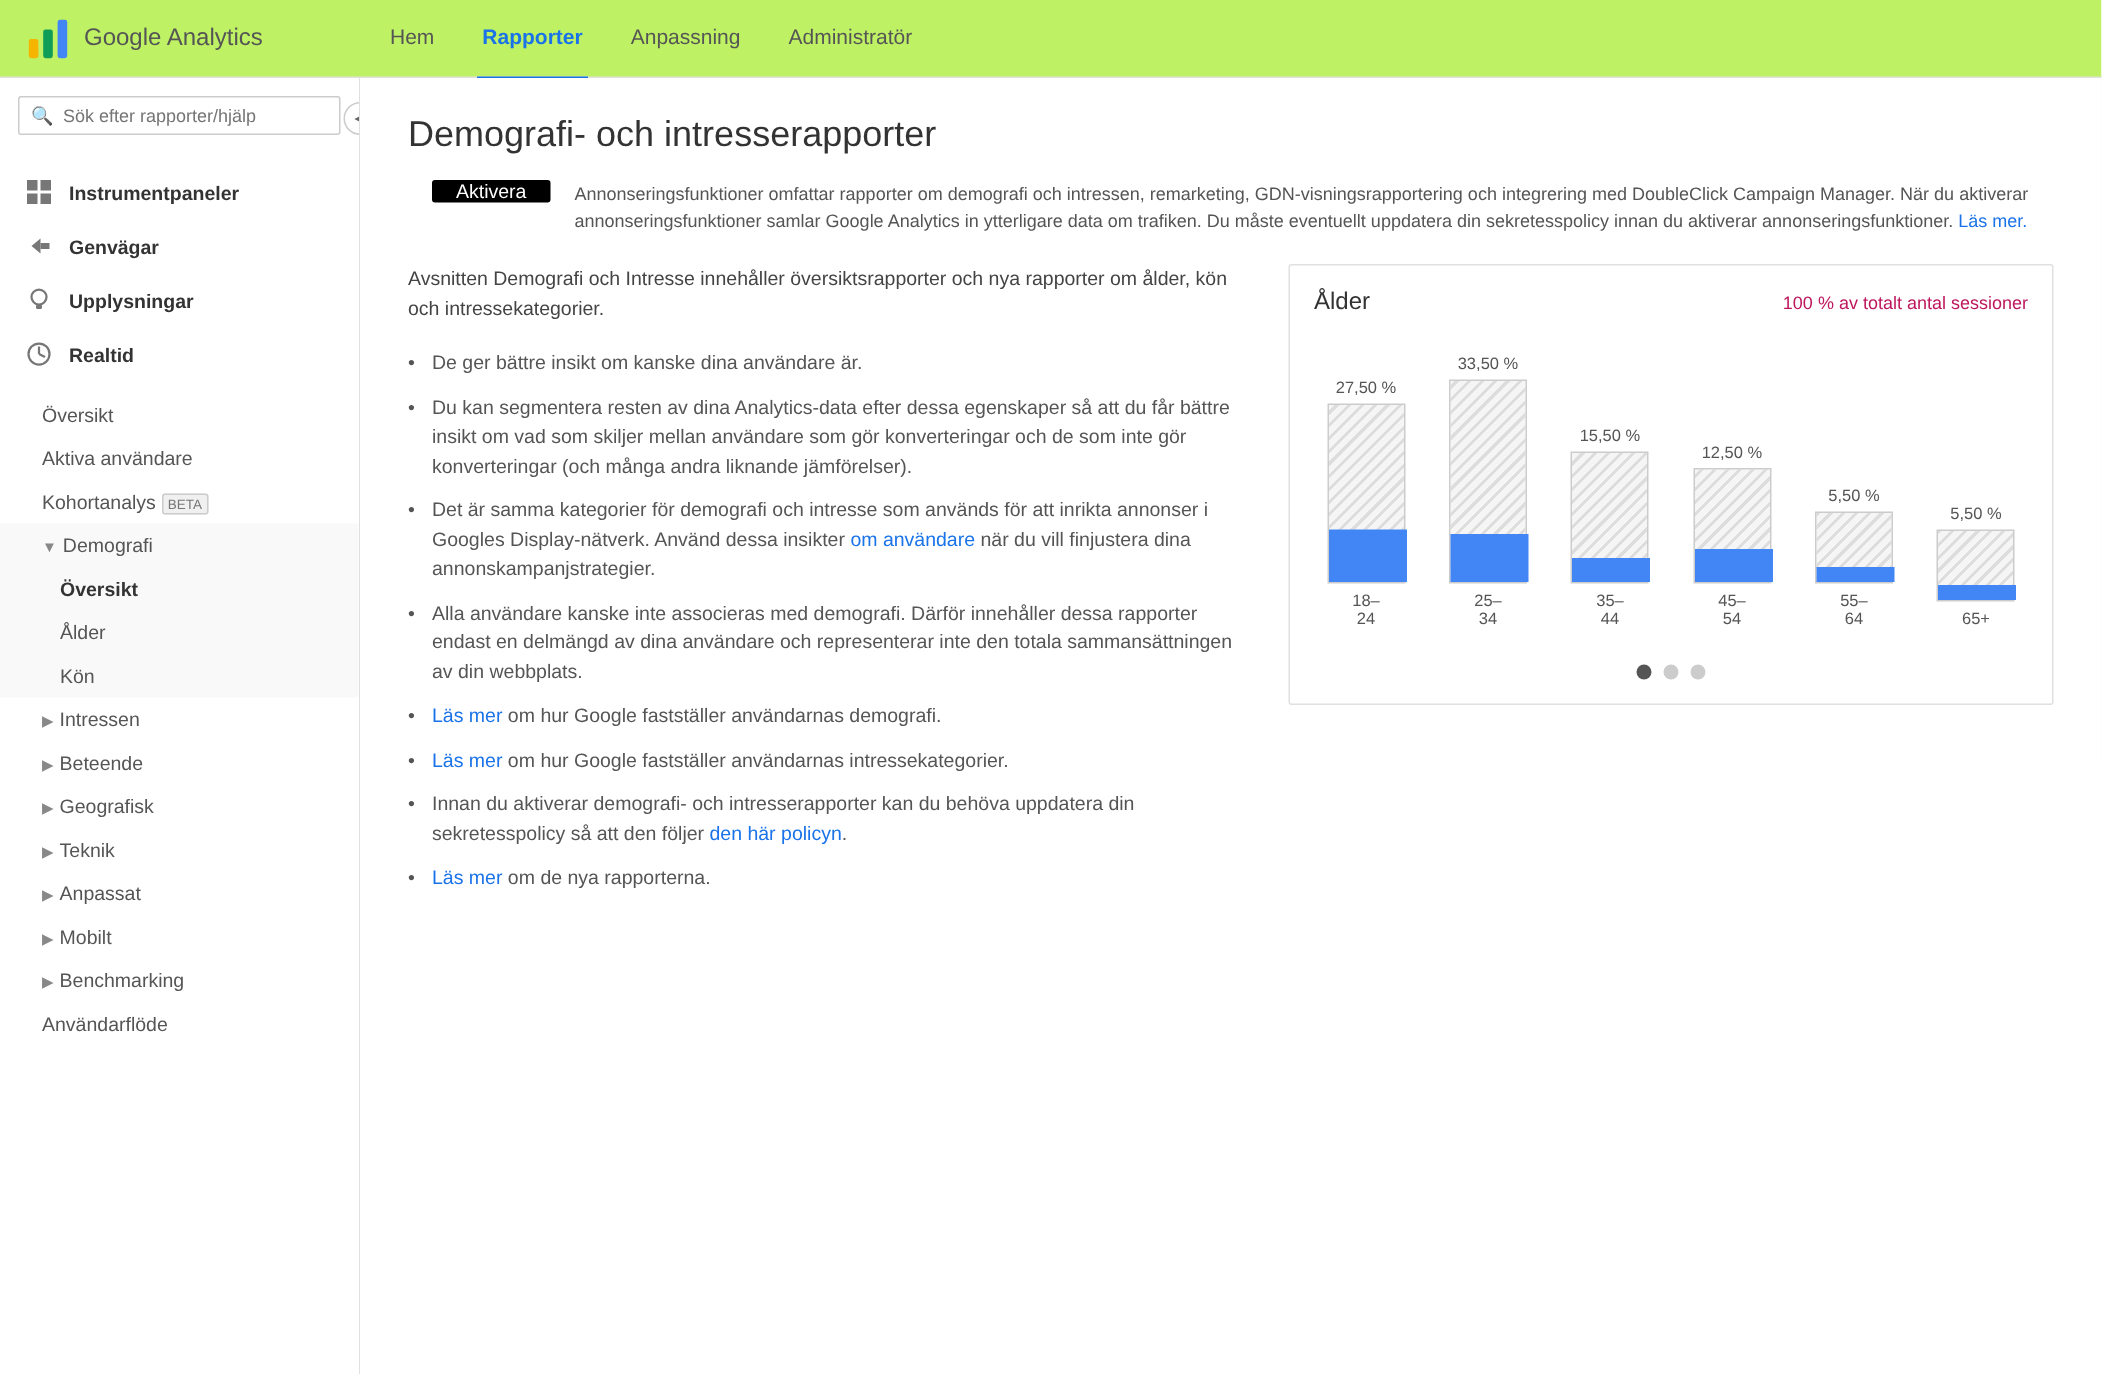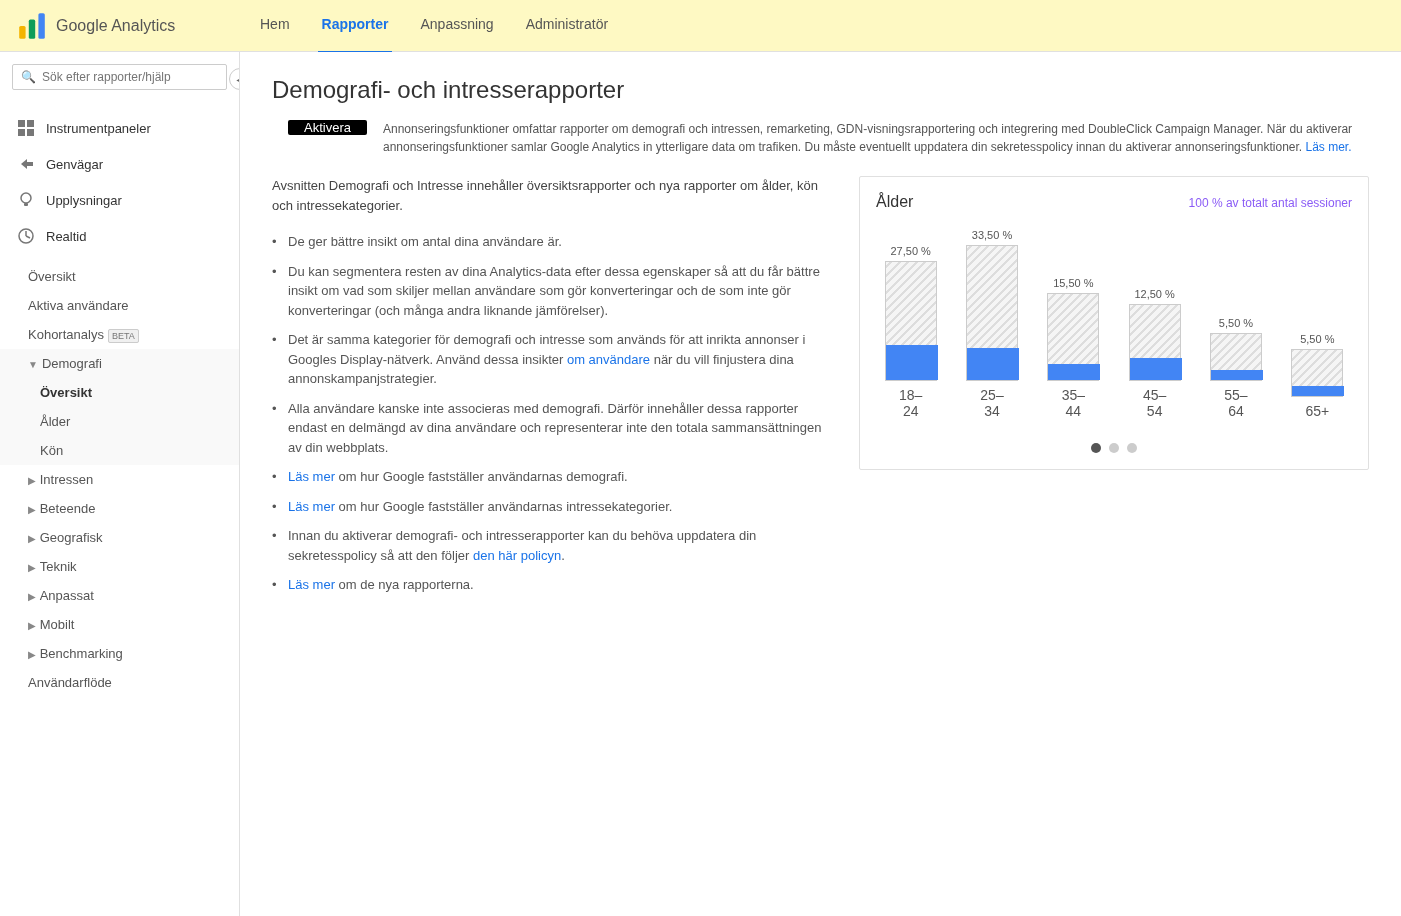"Google Analytics" .top-nav { background: #fef9c3 -> #bef264 }
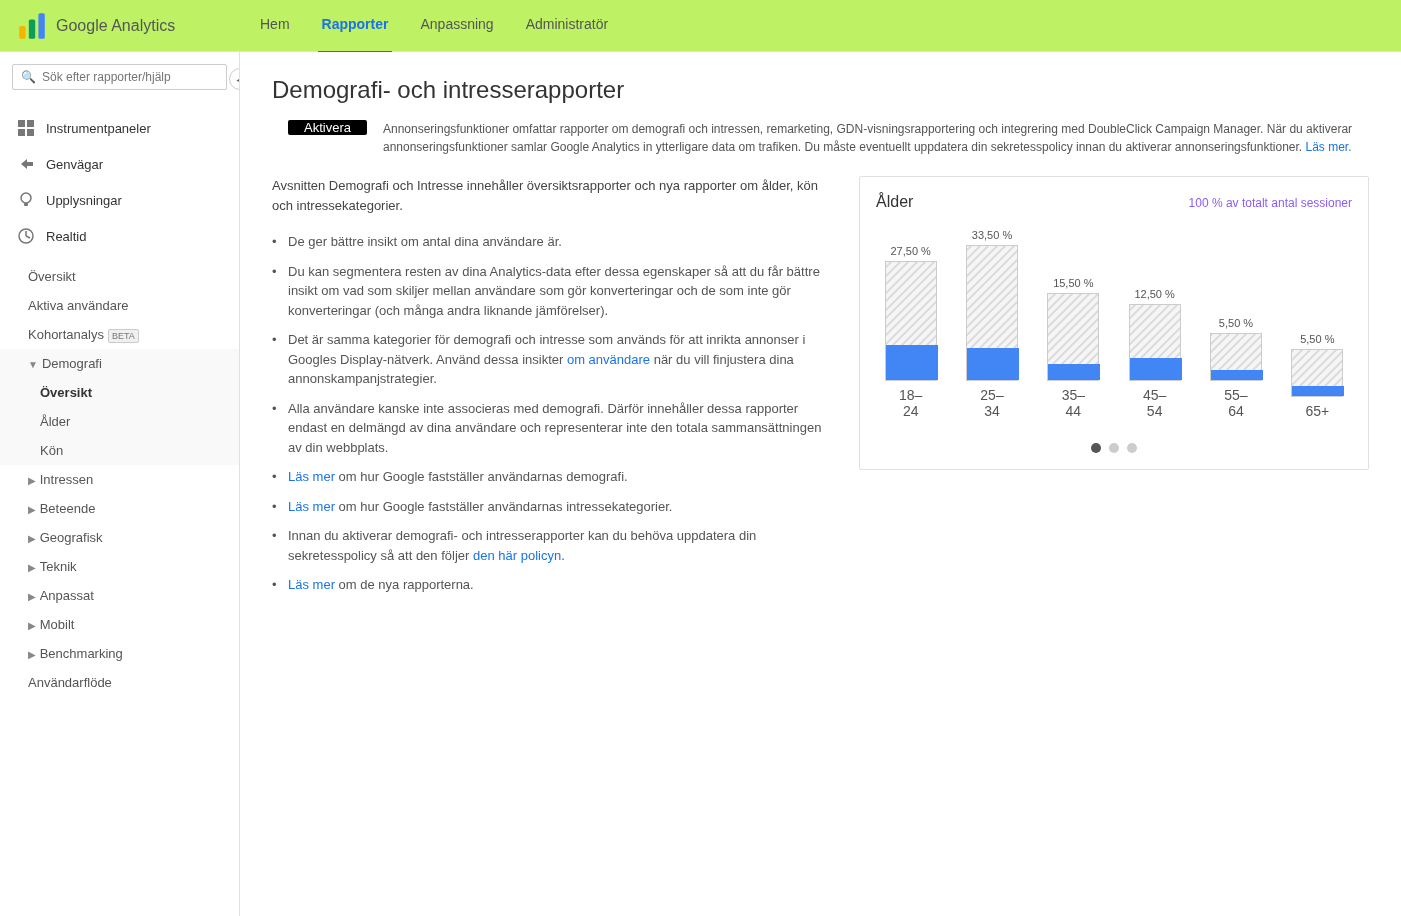"Instrumentpaneler" .sidebar-item { font-weight: none -> bold }
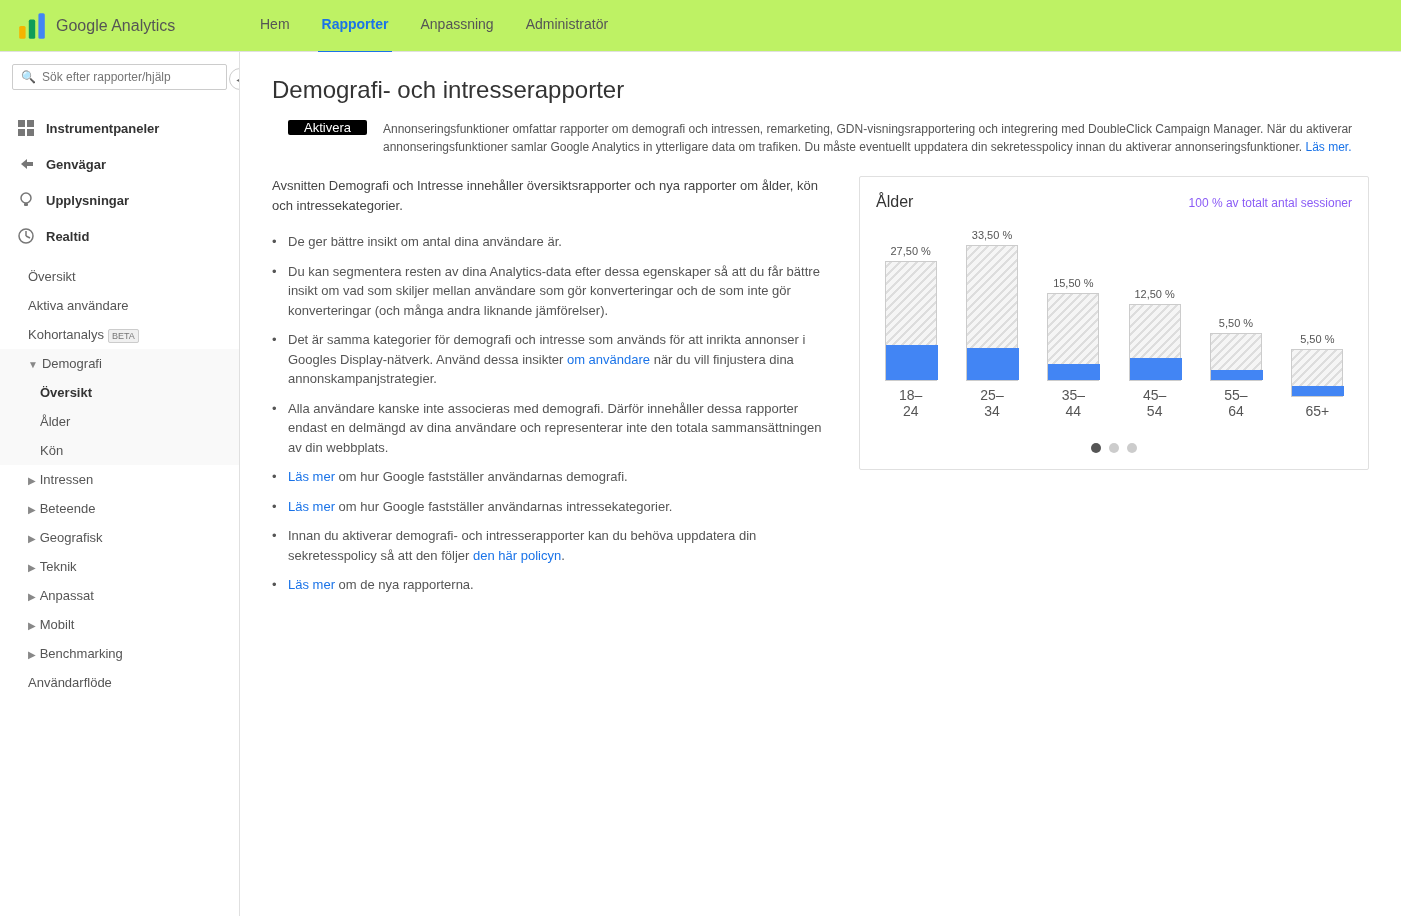"100 % av totalt antal" .chart-subtitle { color: #8b5cf6 -> #be185d }
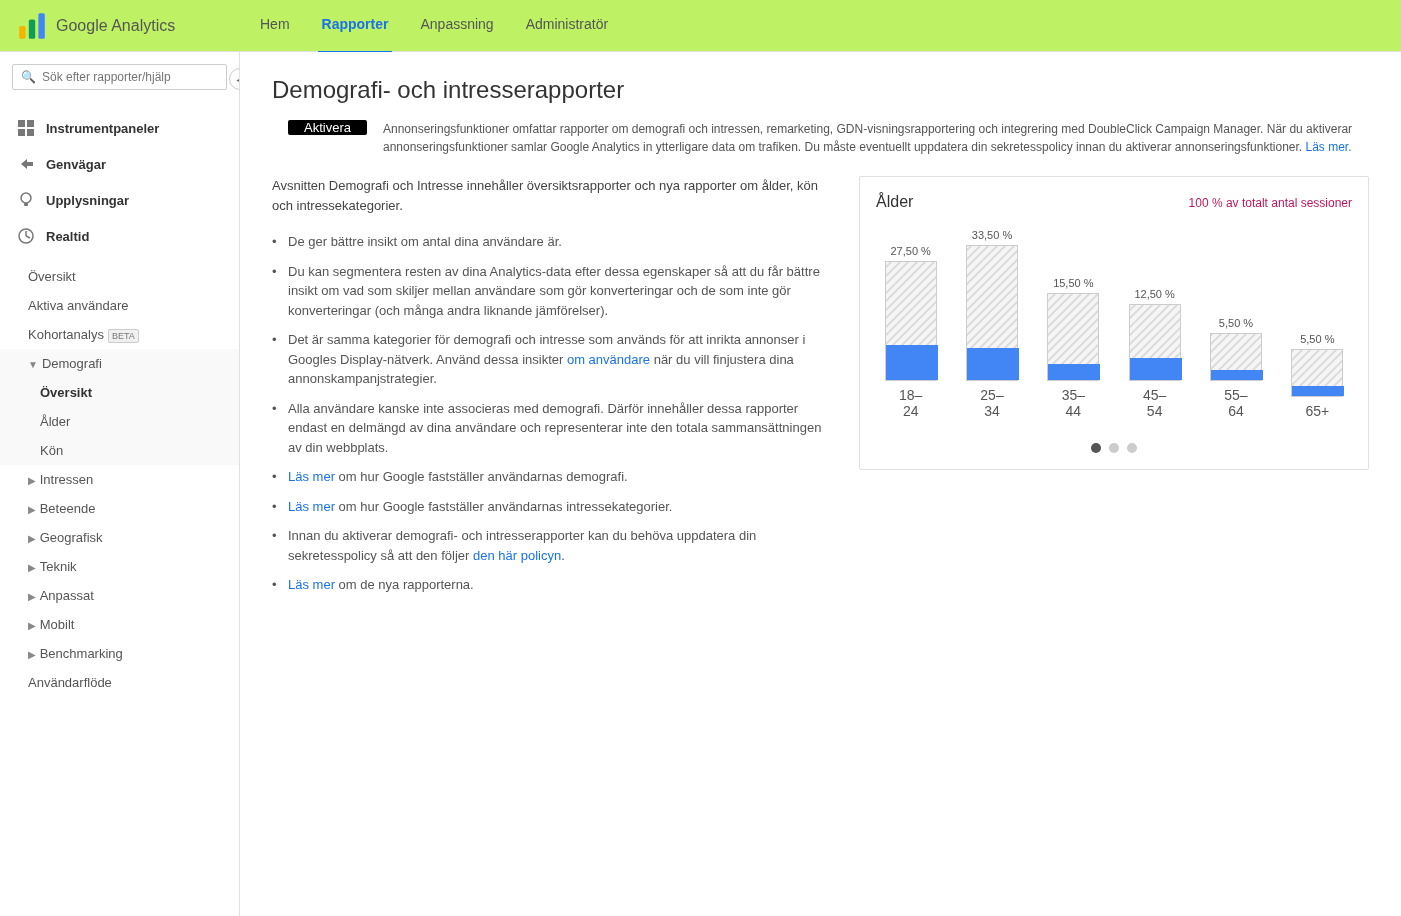"De ger bättre insikt om" li { text: antal -> kanske }
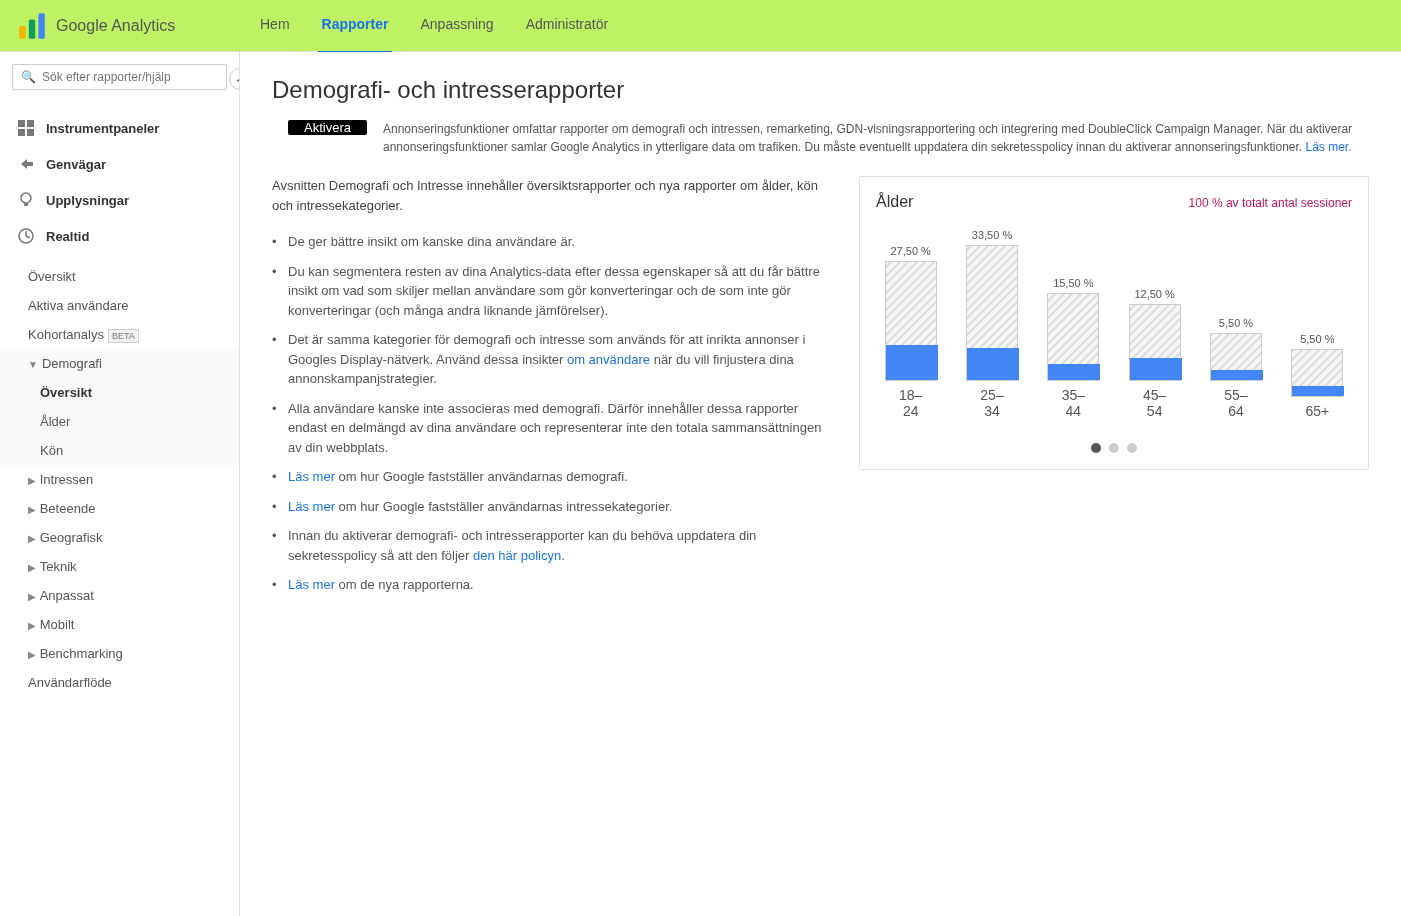"18–" .bar-label { font-size: 14px -> 11px }
